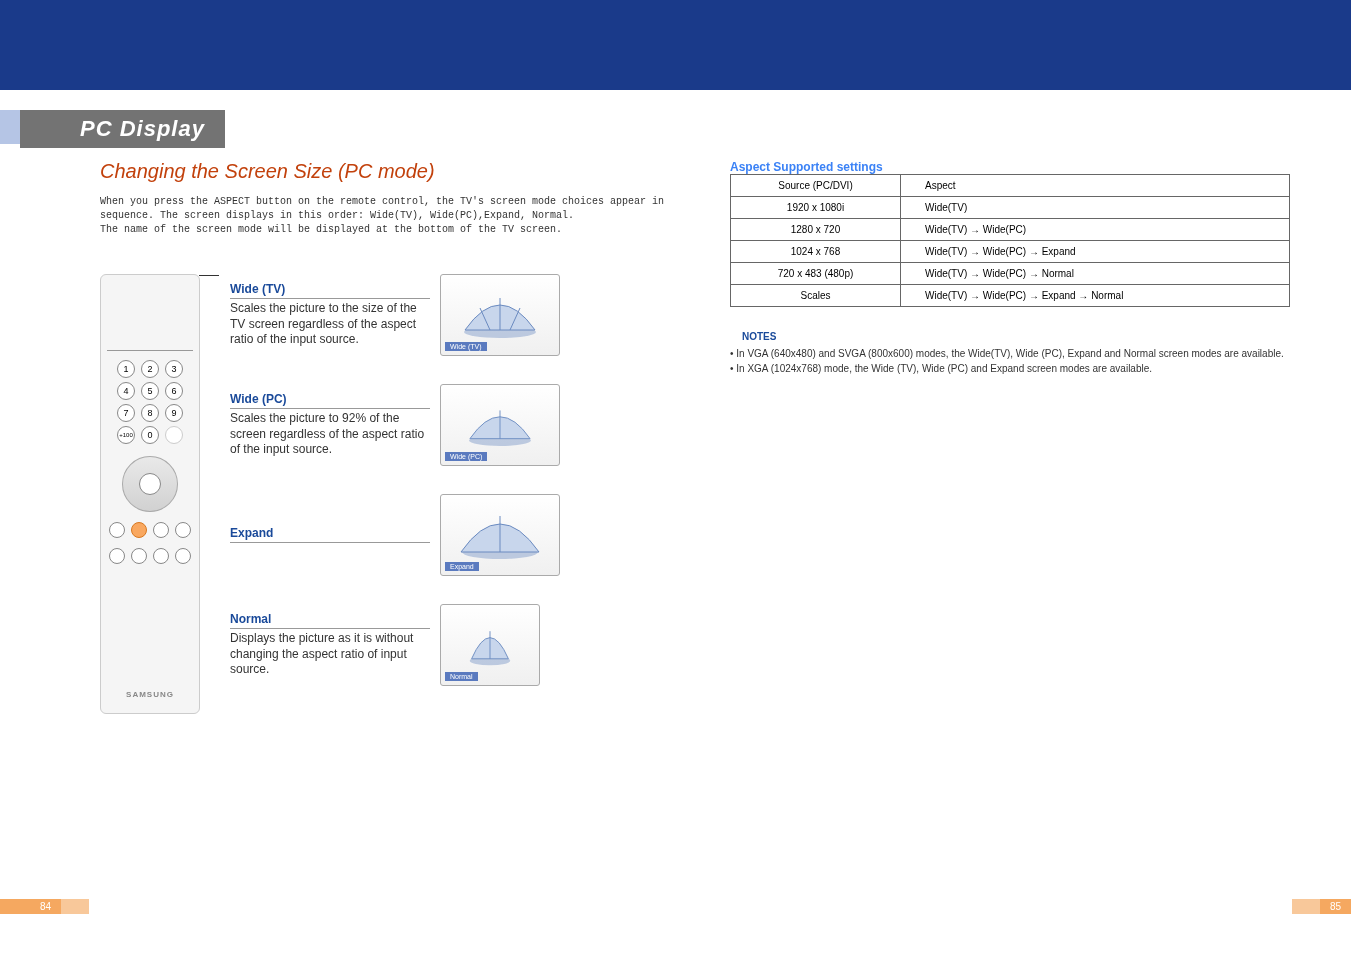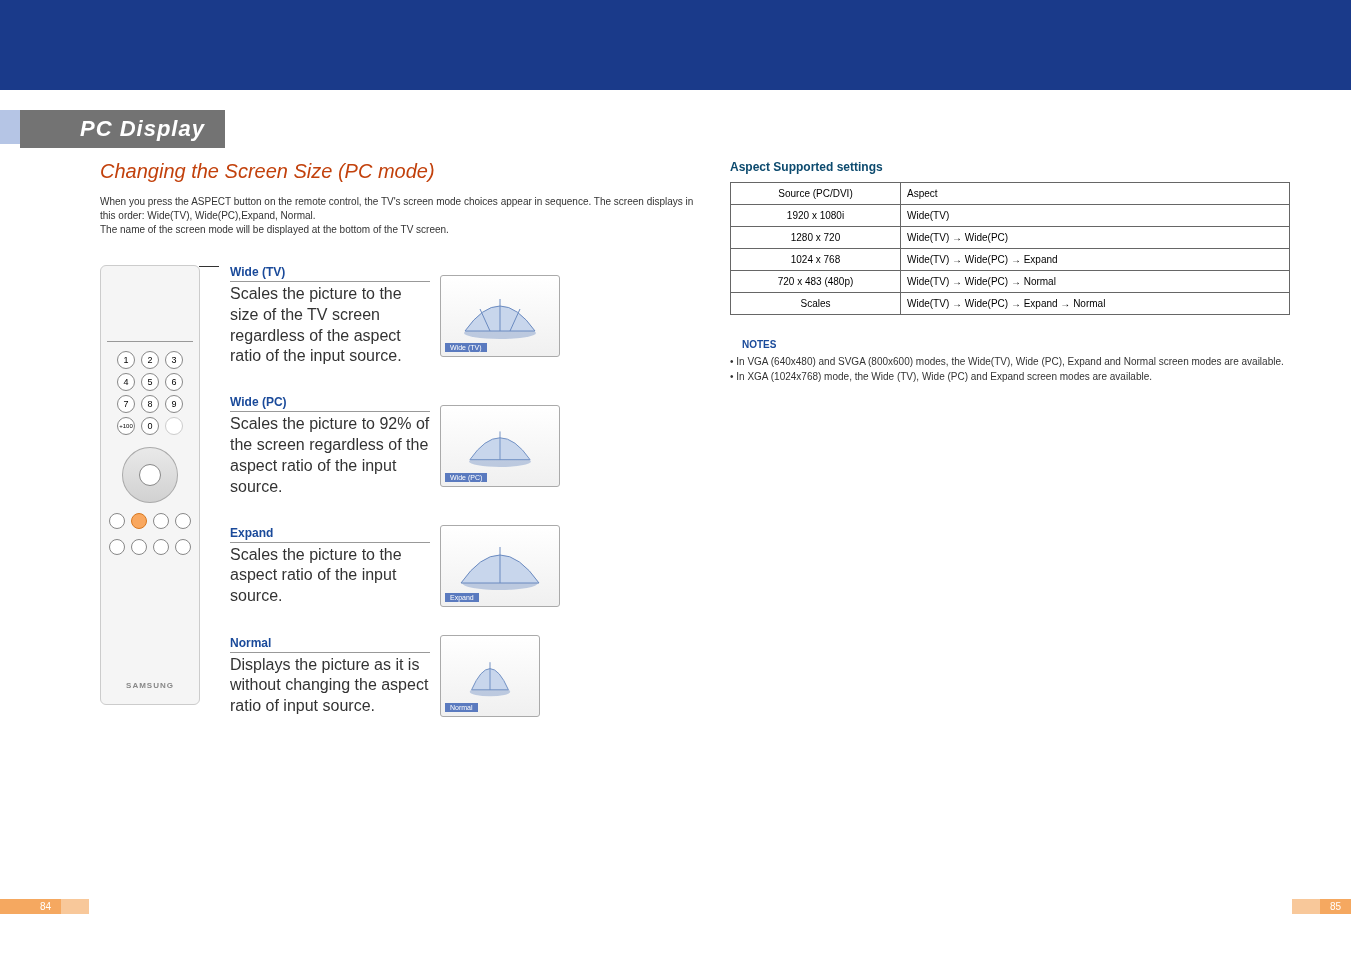"Aspect Supported settings" .sub-heading { color: #0c4a6e -> #3b82f6; margin-bottom: 8px -> 0 }
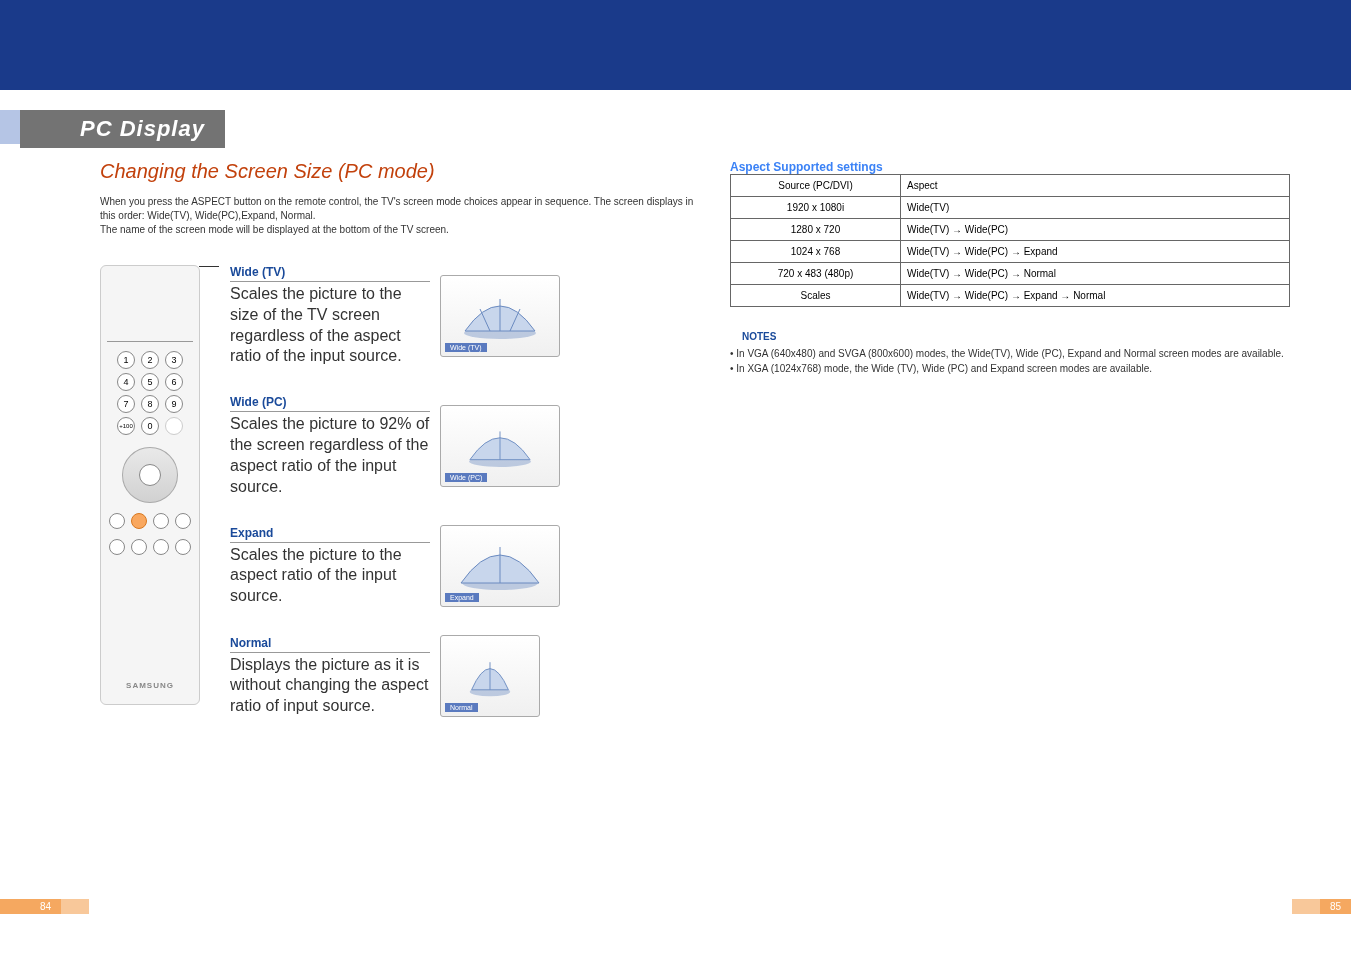"Source (PC/DVI)" .aspect-table td, .aspect-table th { padding: 5px 6px -> 5px 24px }
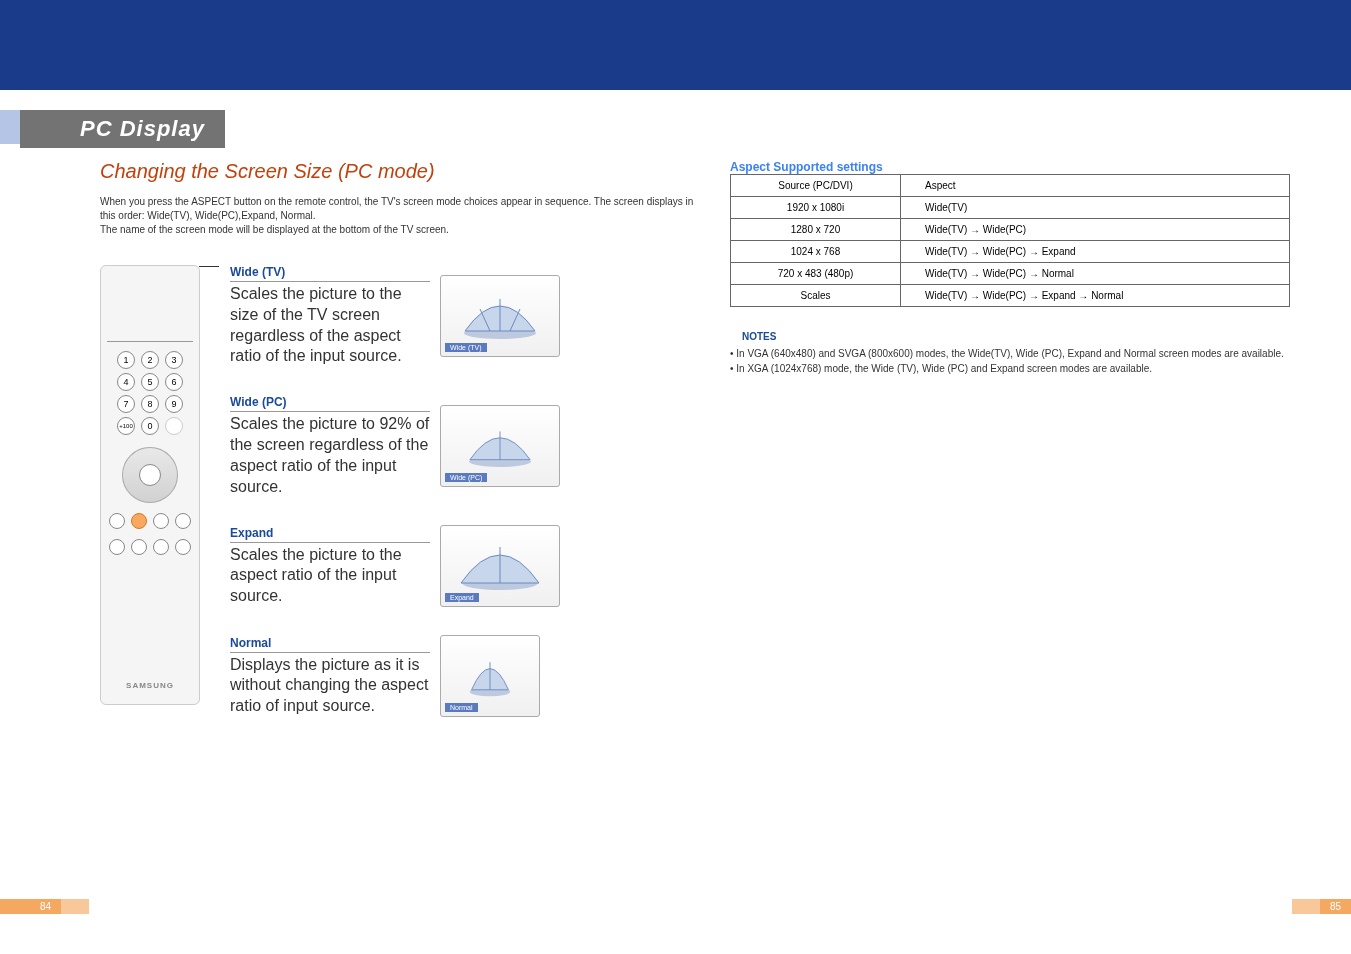"When you press the ASPECT" .intro { font-family: none -> Liberation Mono, monospace; margin-bottom: 28px -> 37px }
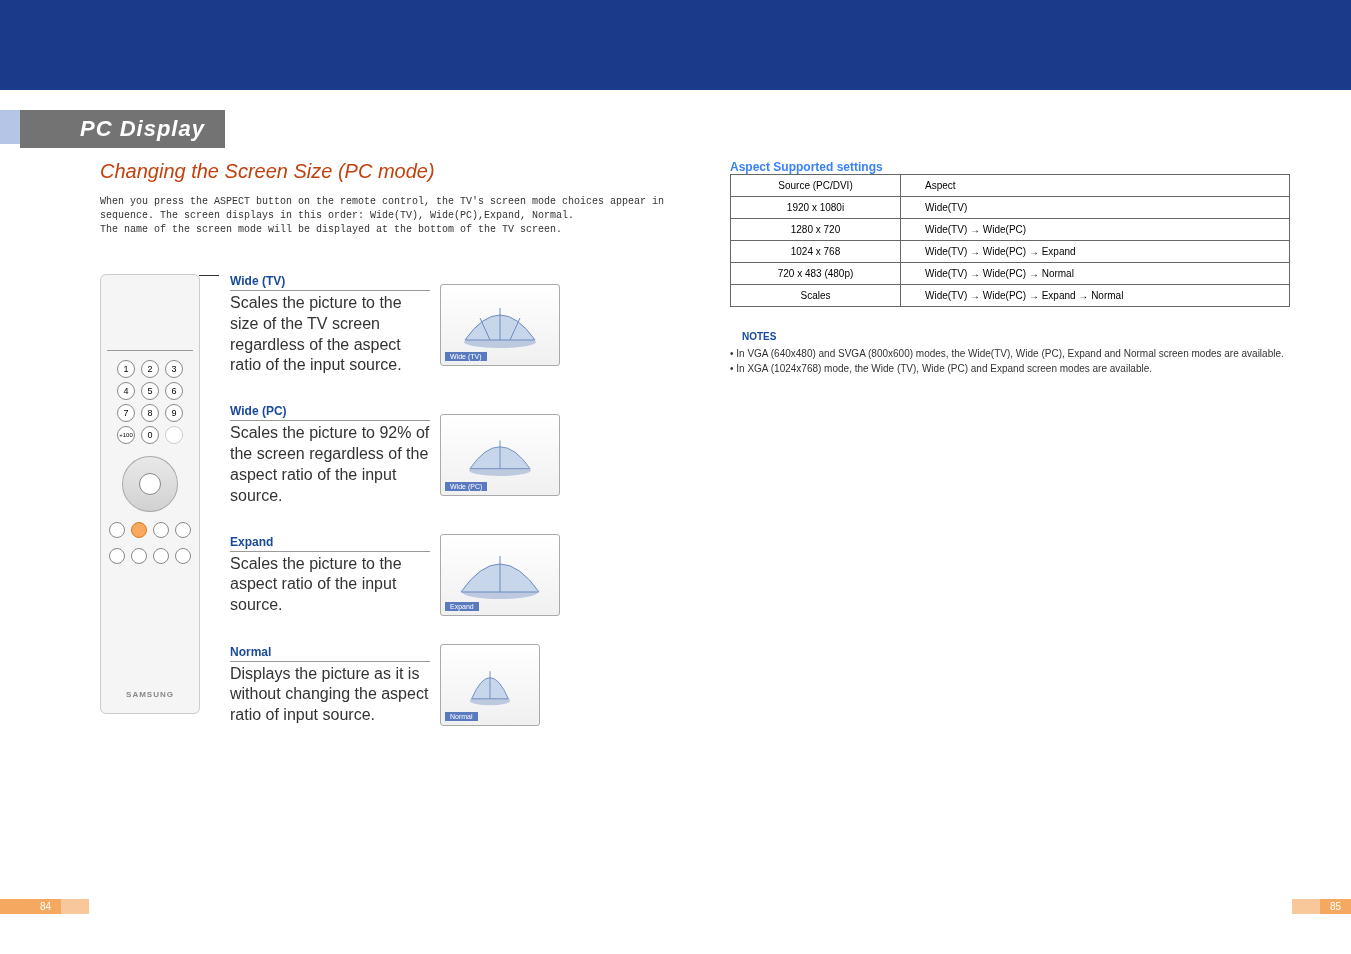"Scales the picture to the" .mode-desc { font-size: 16px -> 12px }
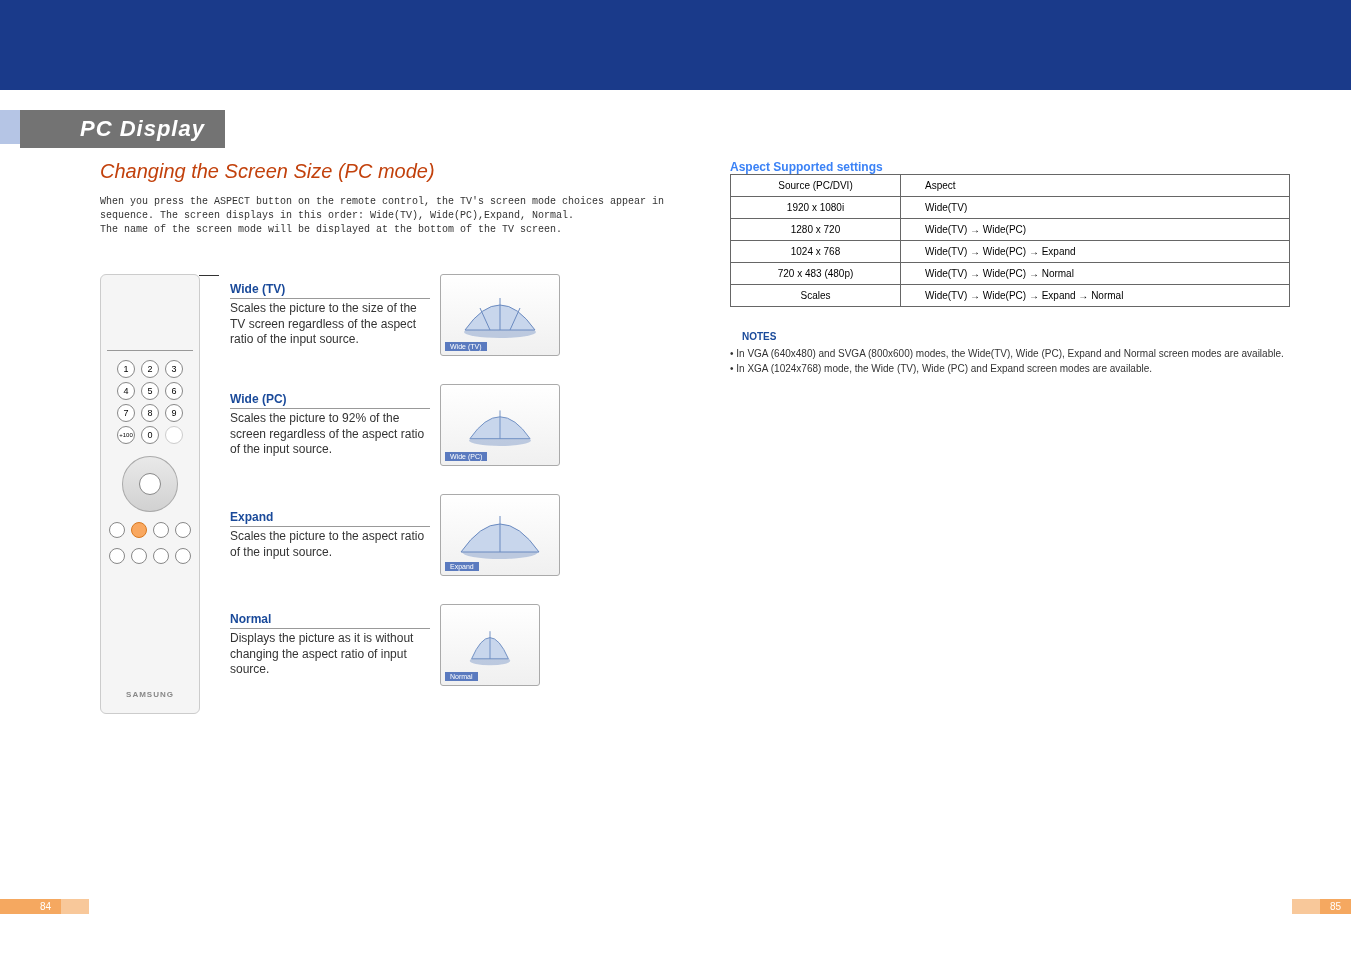"Scales the picture to the aspect" div.mode-desc { html: <div>Scales the picture to the aspect ratio of the input source.</div> -> none }
